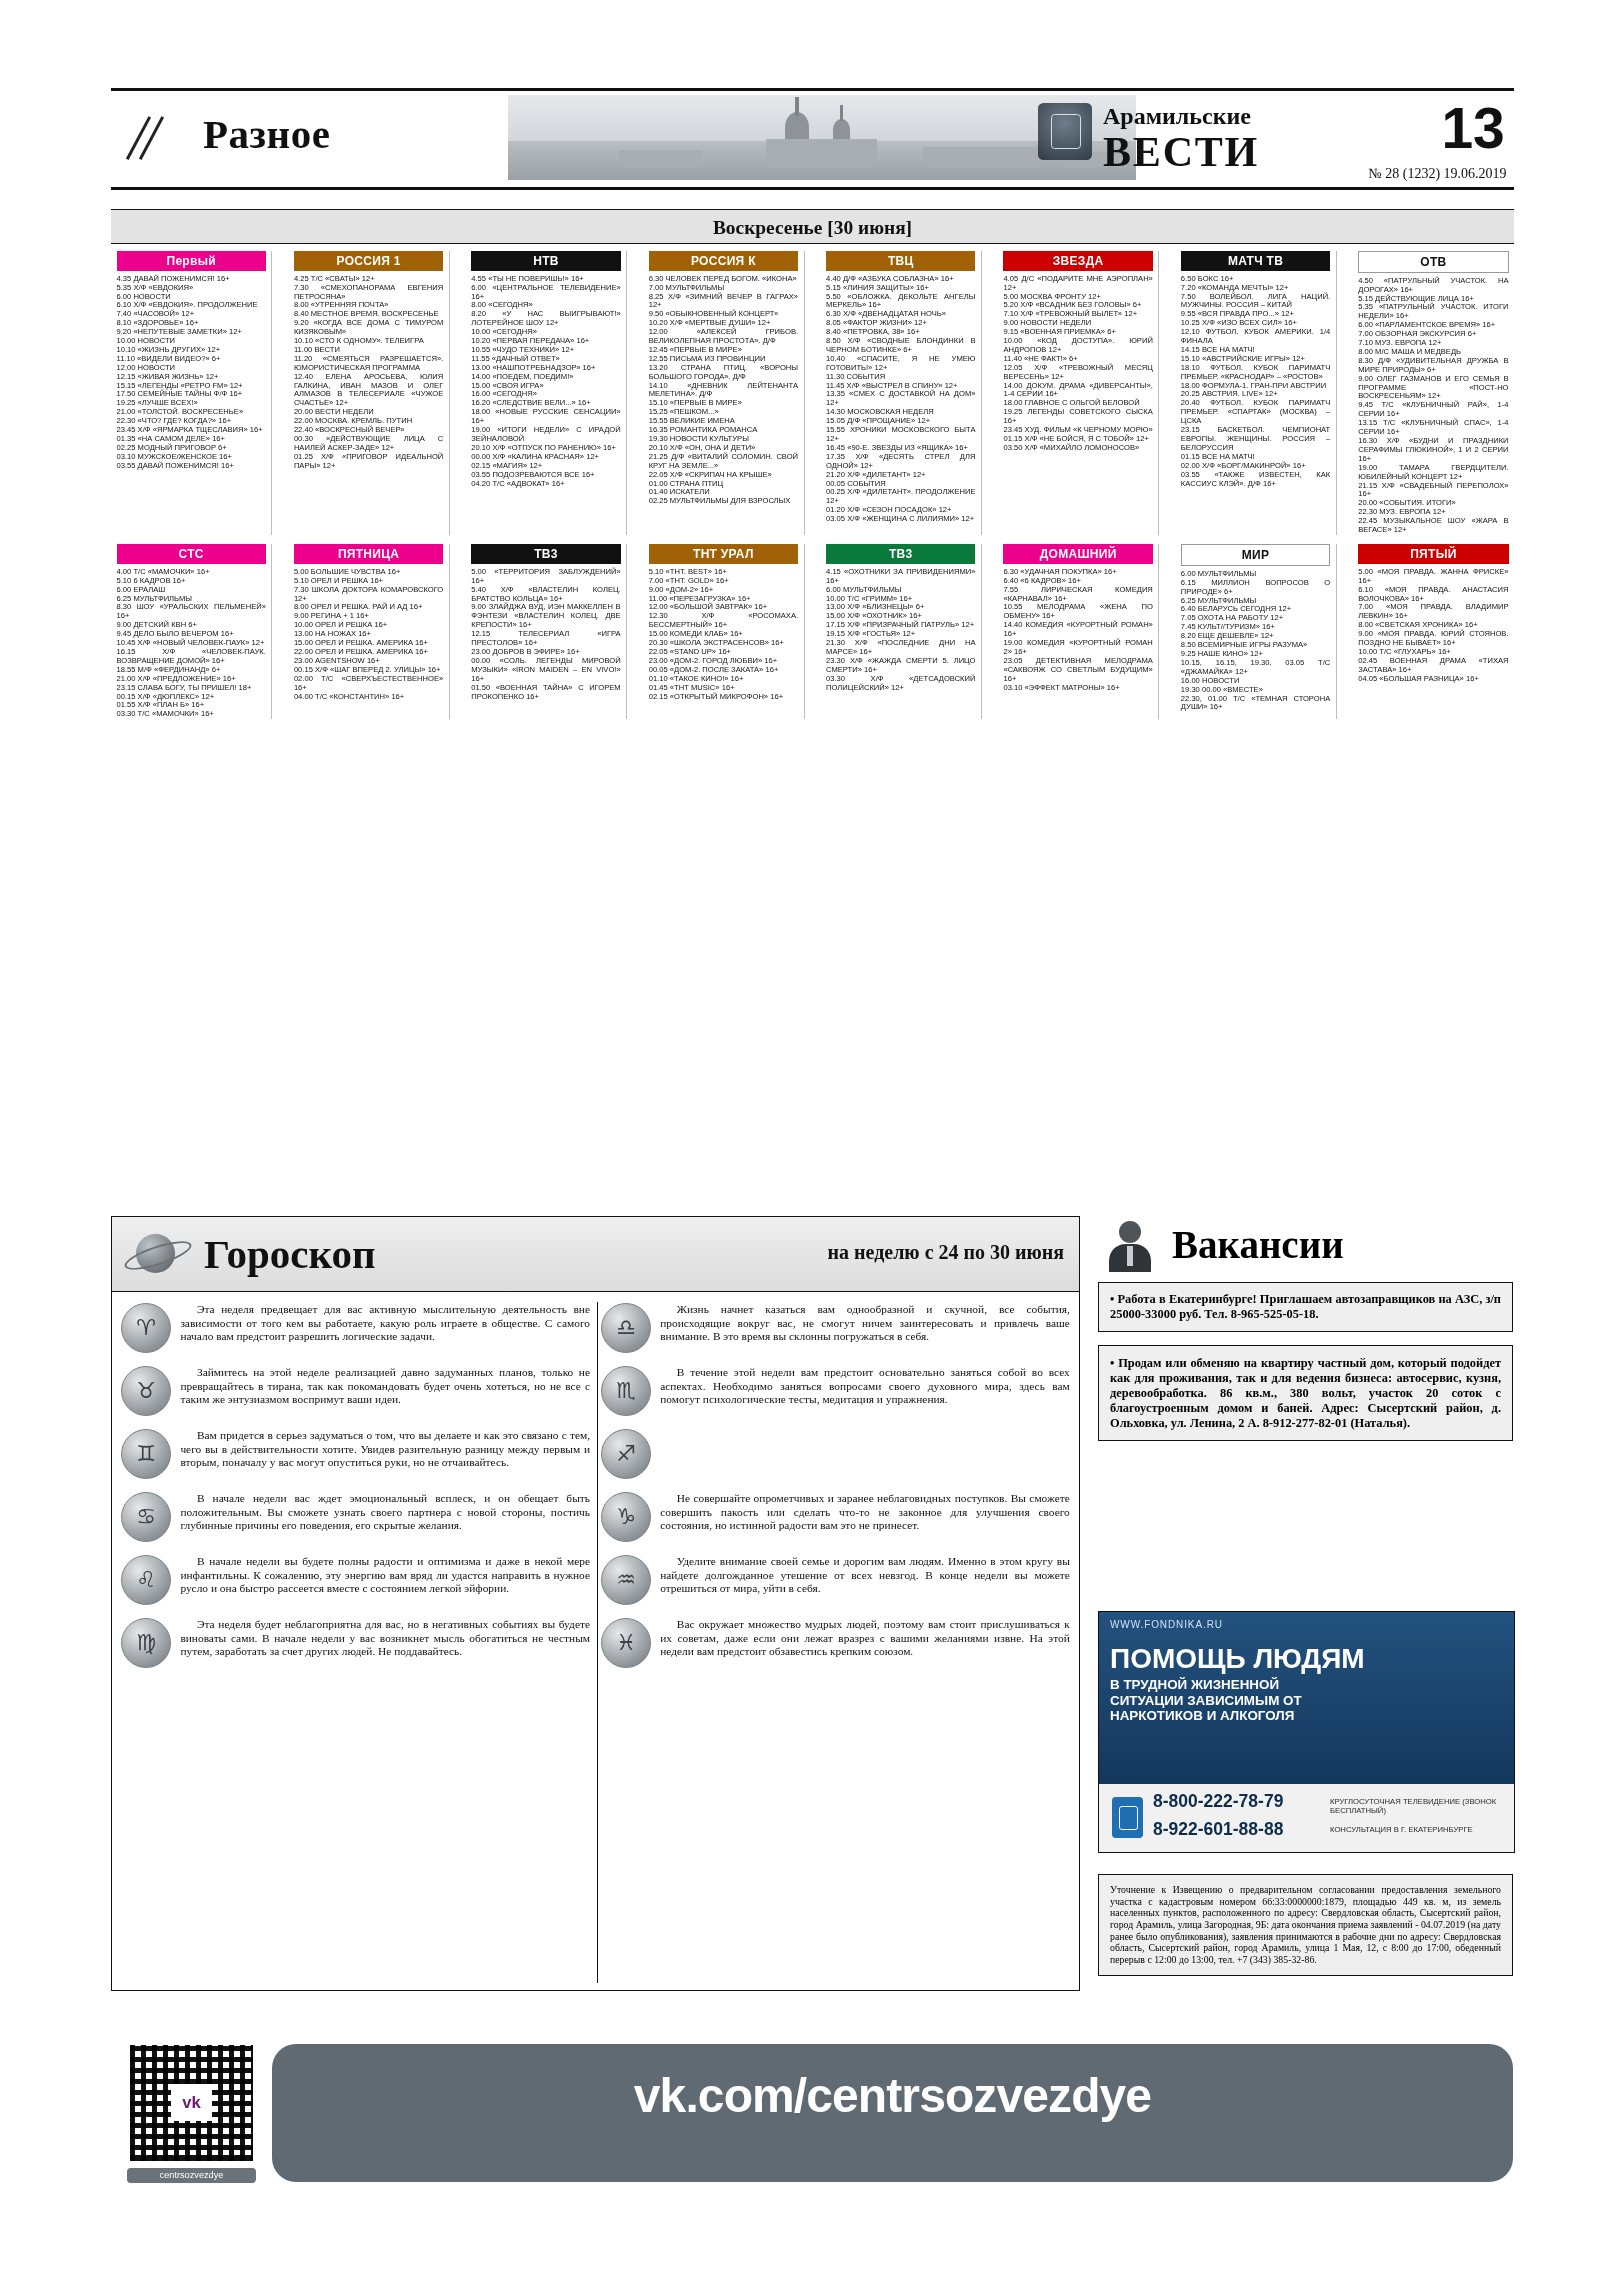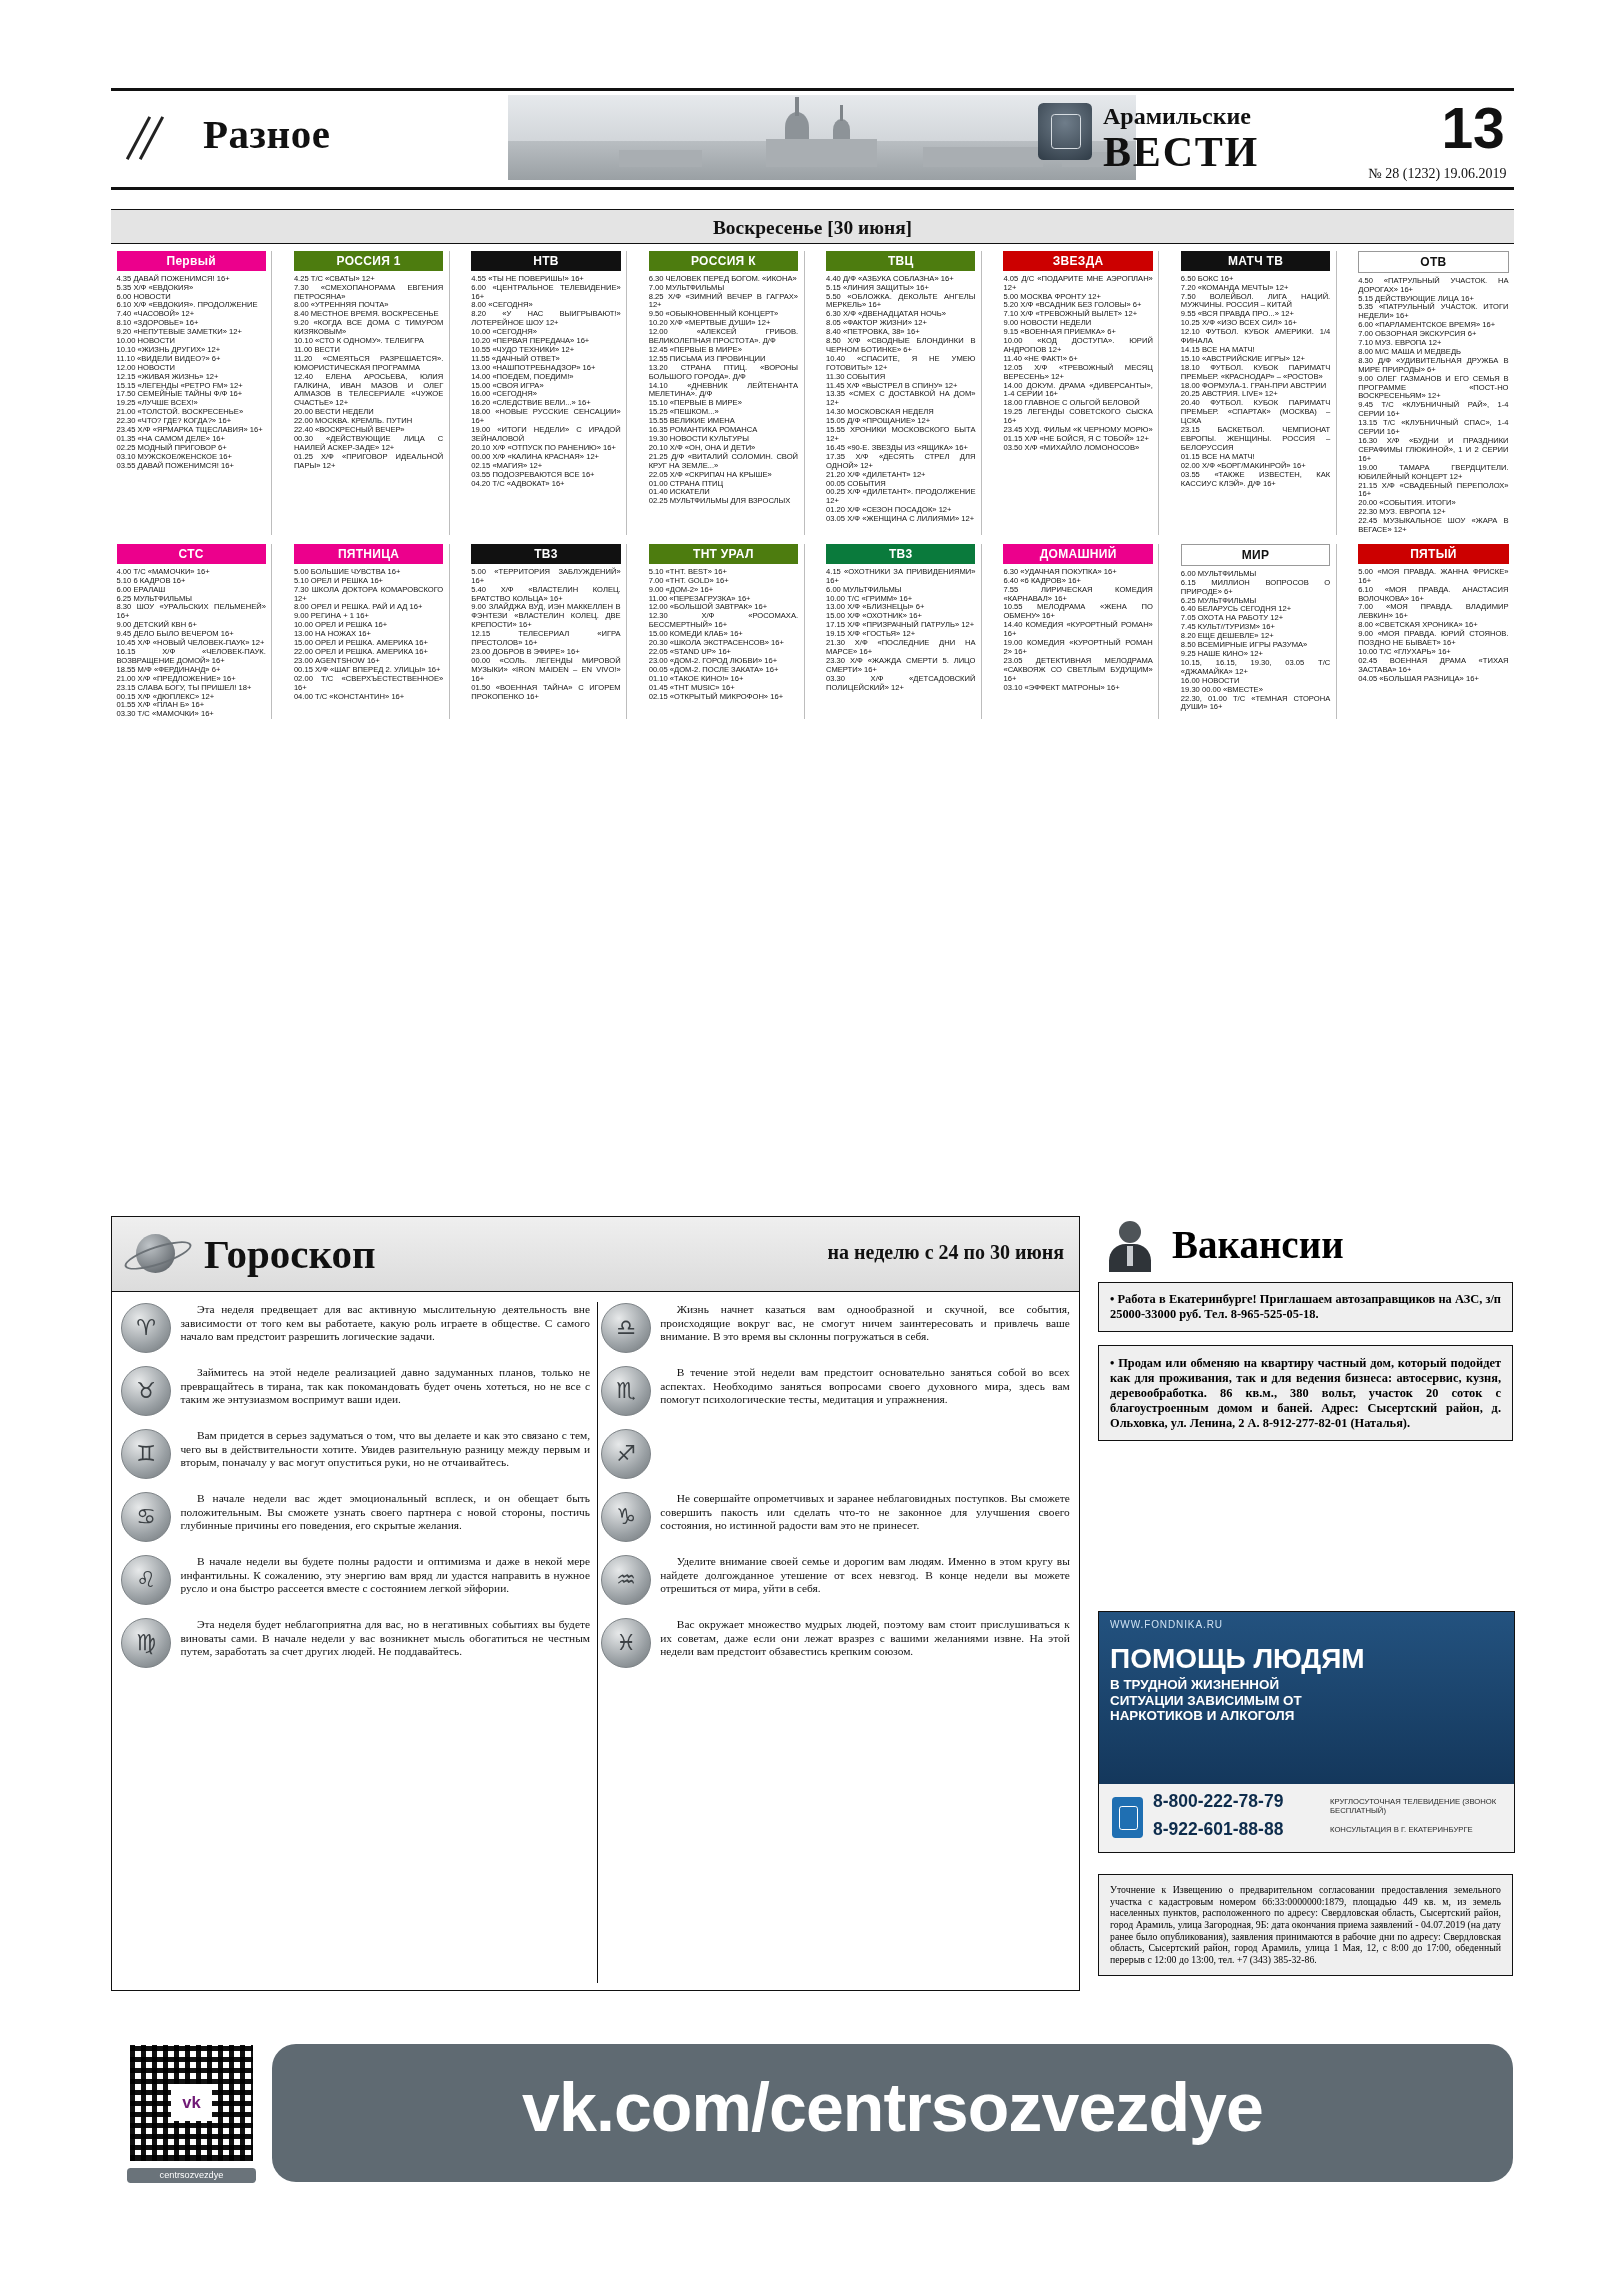"РОССИЯ 1" .chan.blue { background: #4d7c0f -> #a16207 }
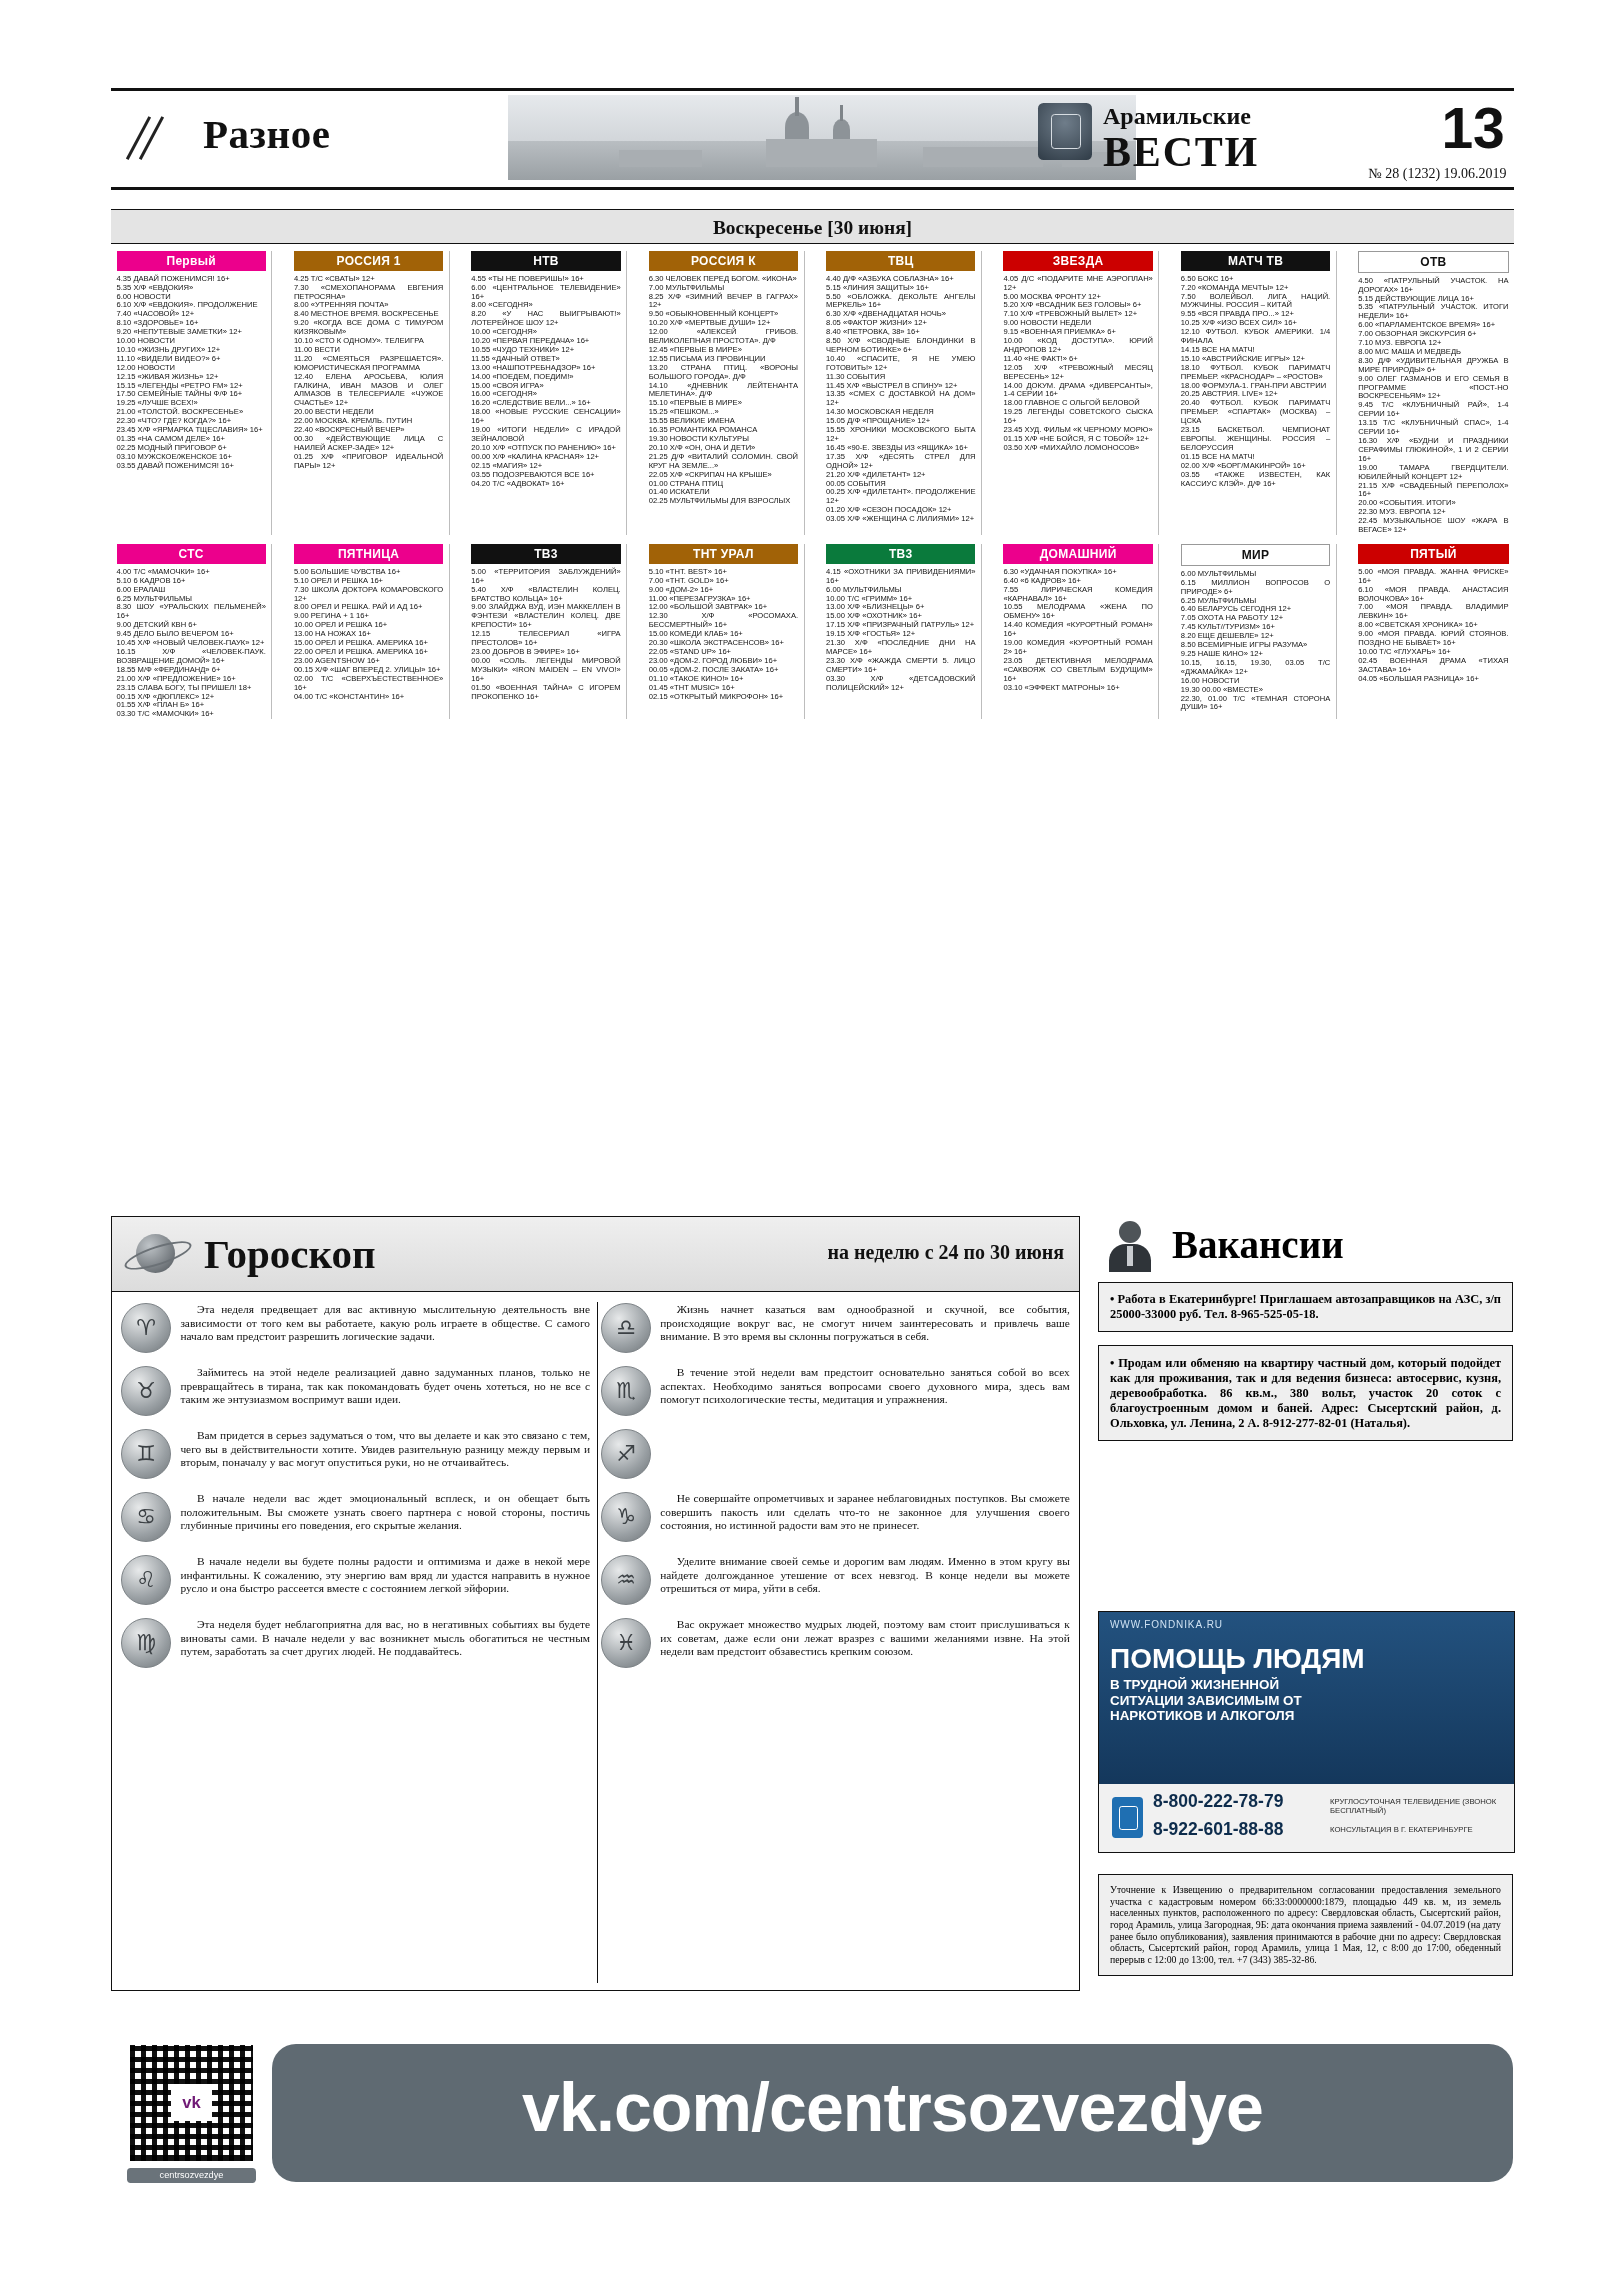"vk.com/centrsozvezdye" .vk .txt { font-size: 68px -> 48px }
